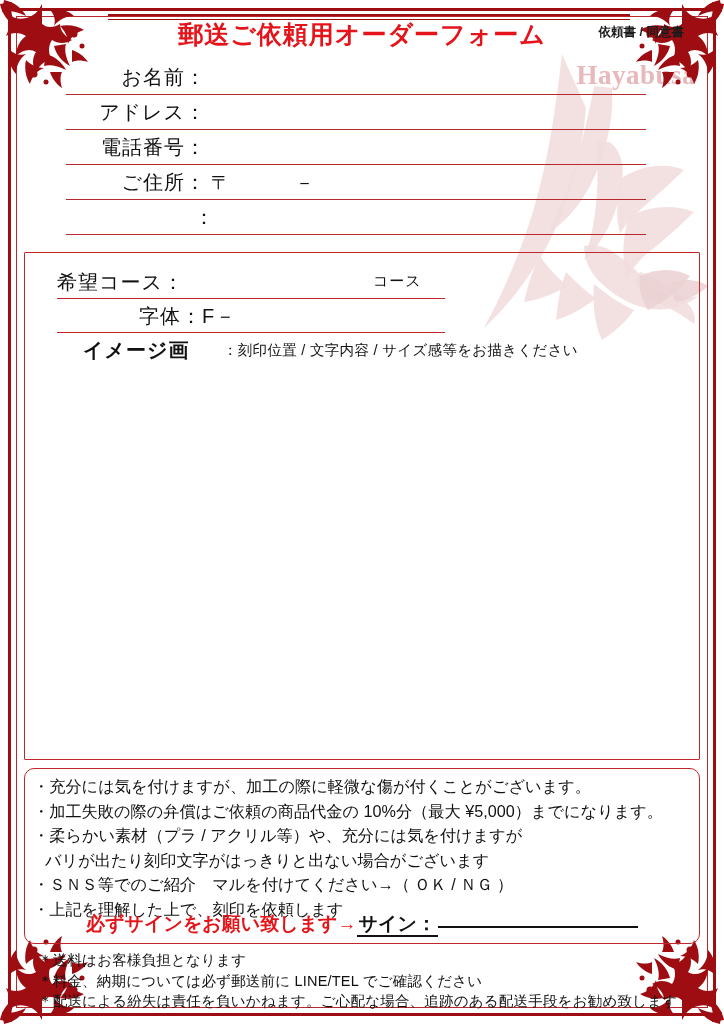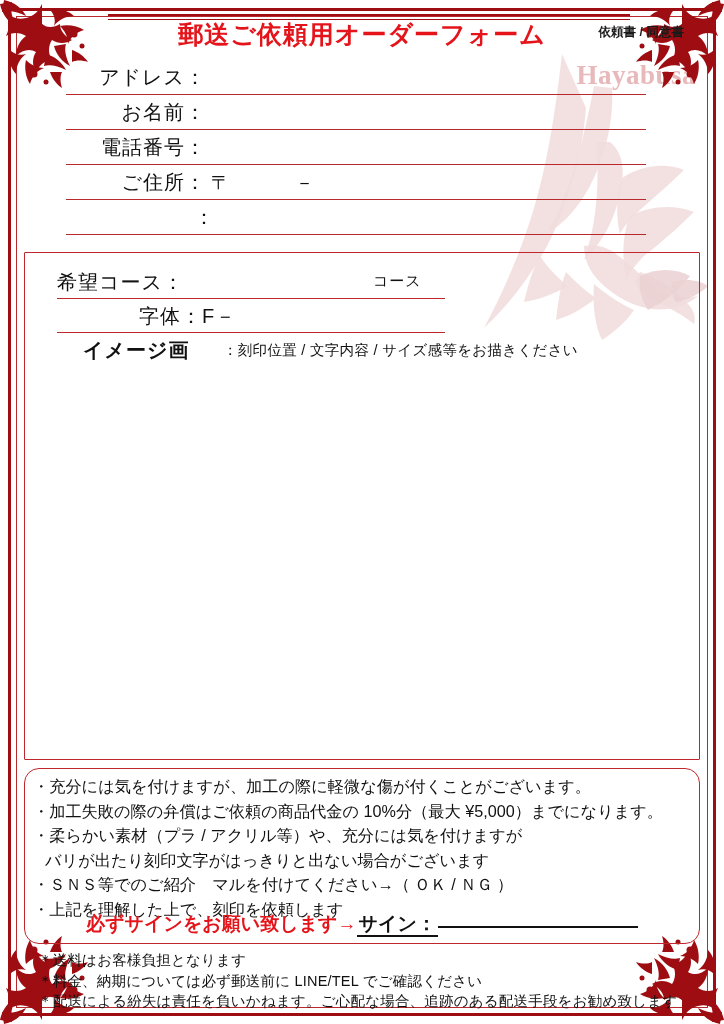"アドレス：" div.addr-row { order: before "お名前：" -> after "お名前：" }
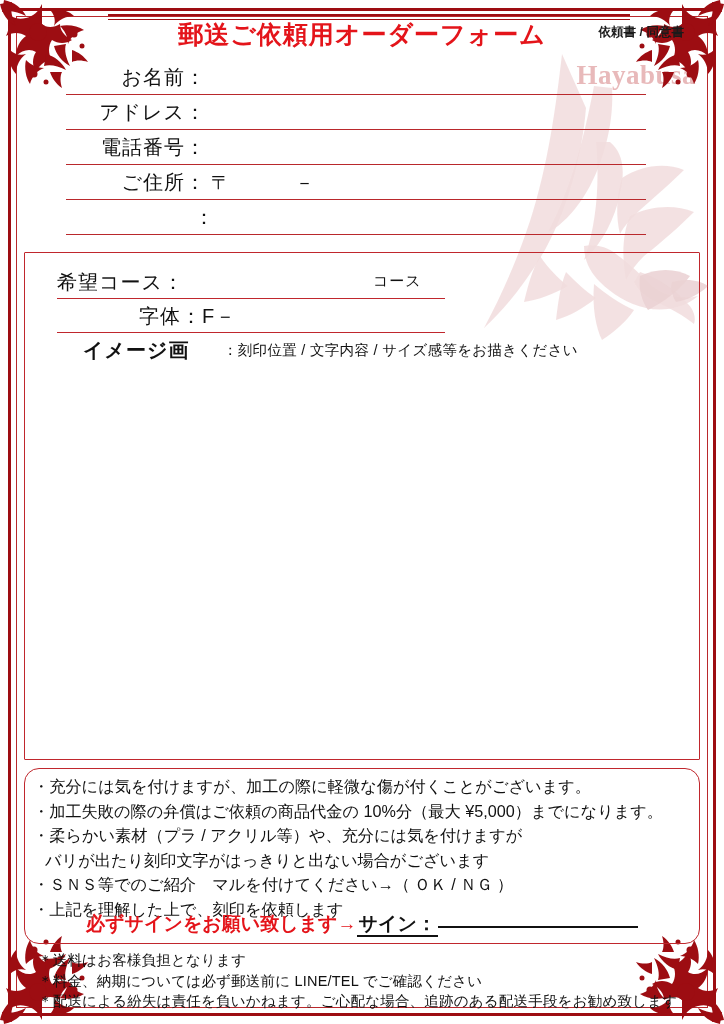"・充分には気を付けますが、加工の際に軽微な傷が付くことがございます。" .terms-box { border-radius: 15px -> 10px }
